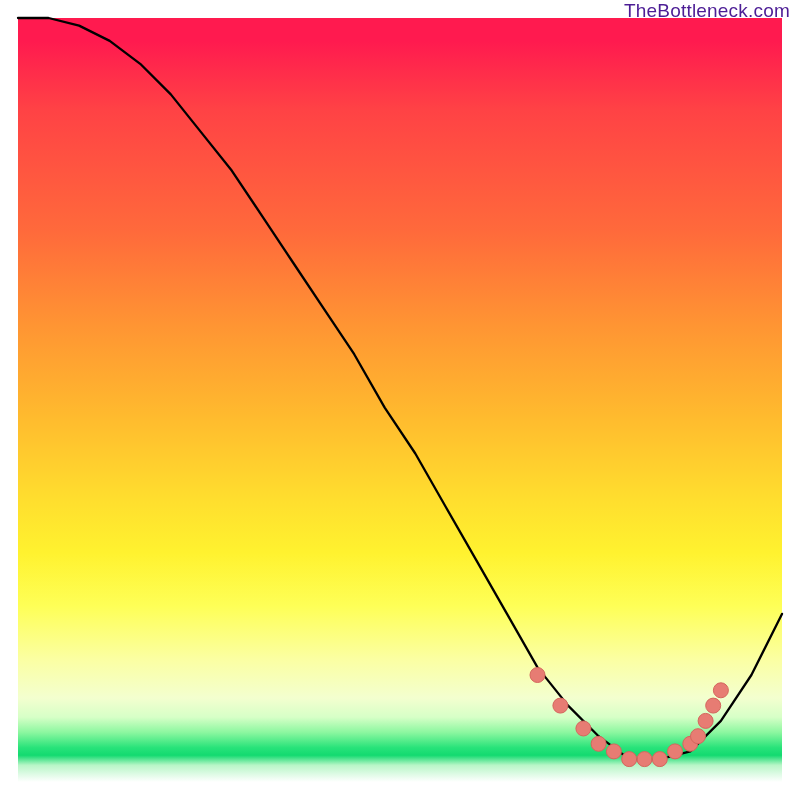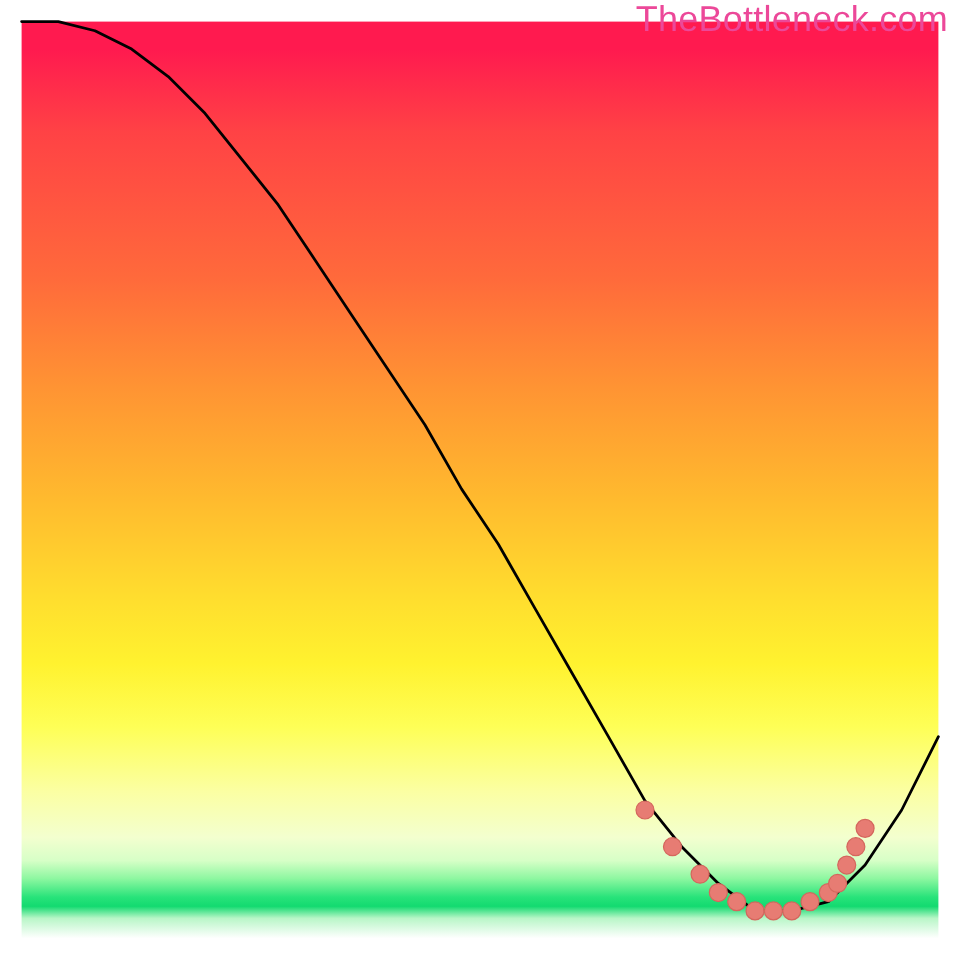"TheBottleneck.com" .watermark { color: #ec4899 -> #4c1d95; font-size: 30px -> 19px }
